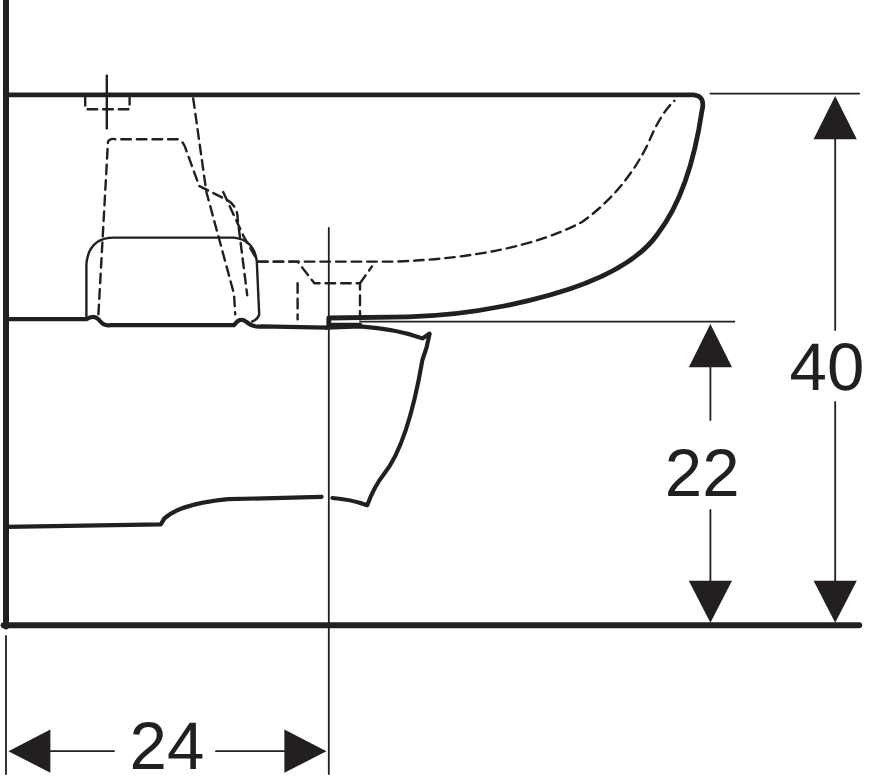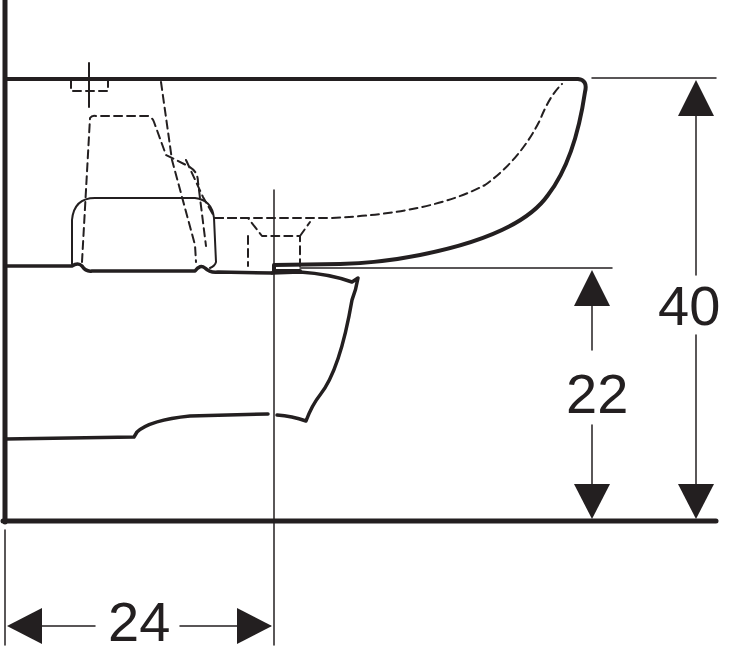"22" #dim-22 { left: 564px -> 552px }
